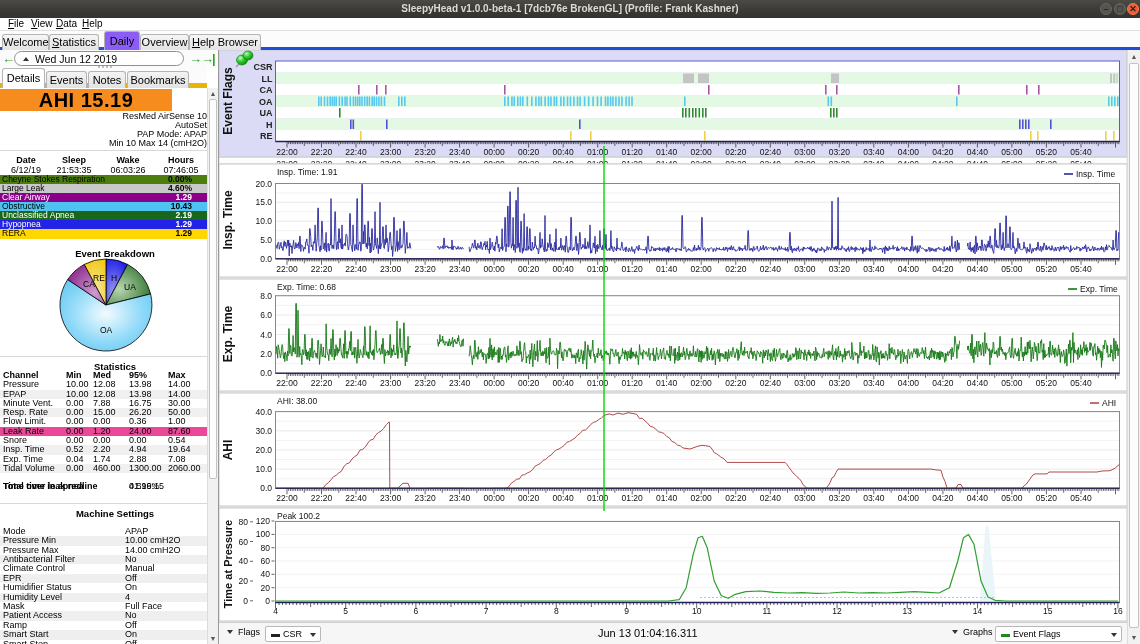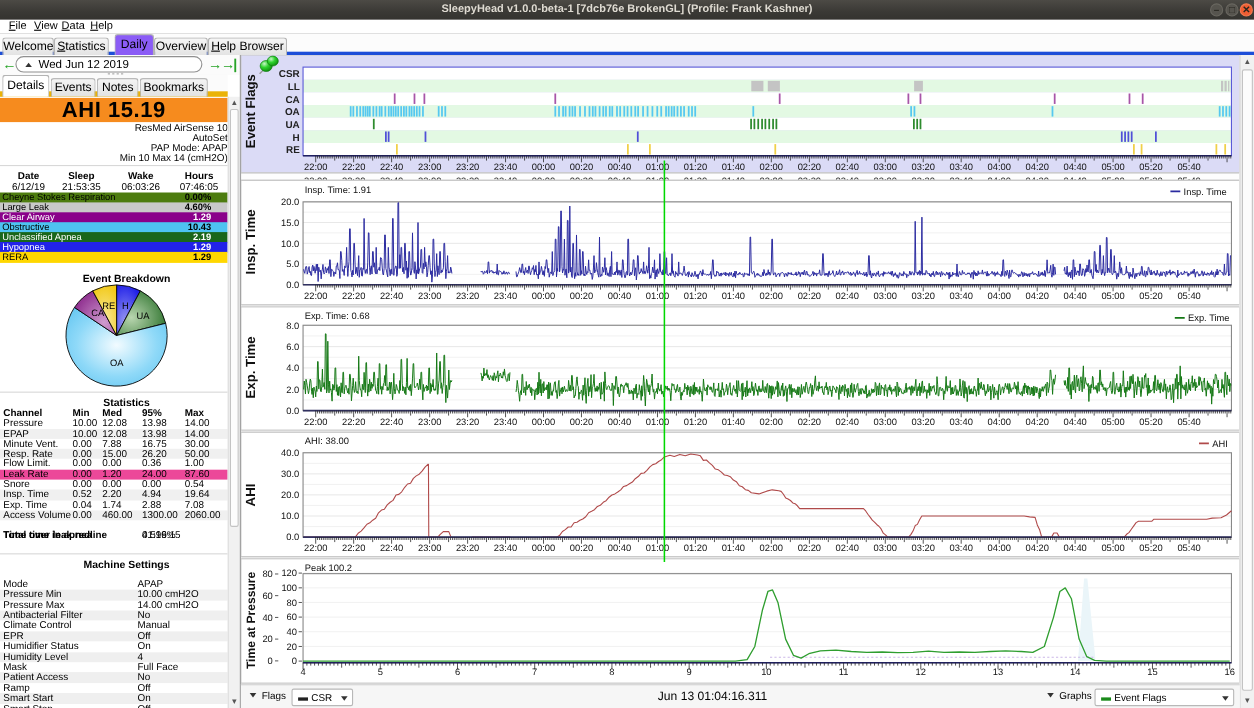"AHI 15.19" #ahibanner { width: 207px -> 172px }
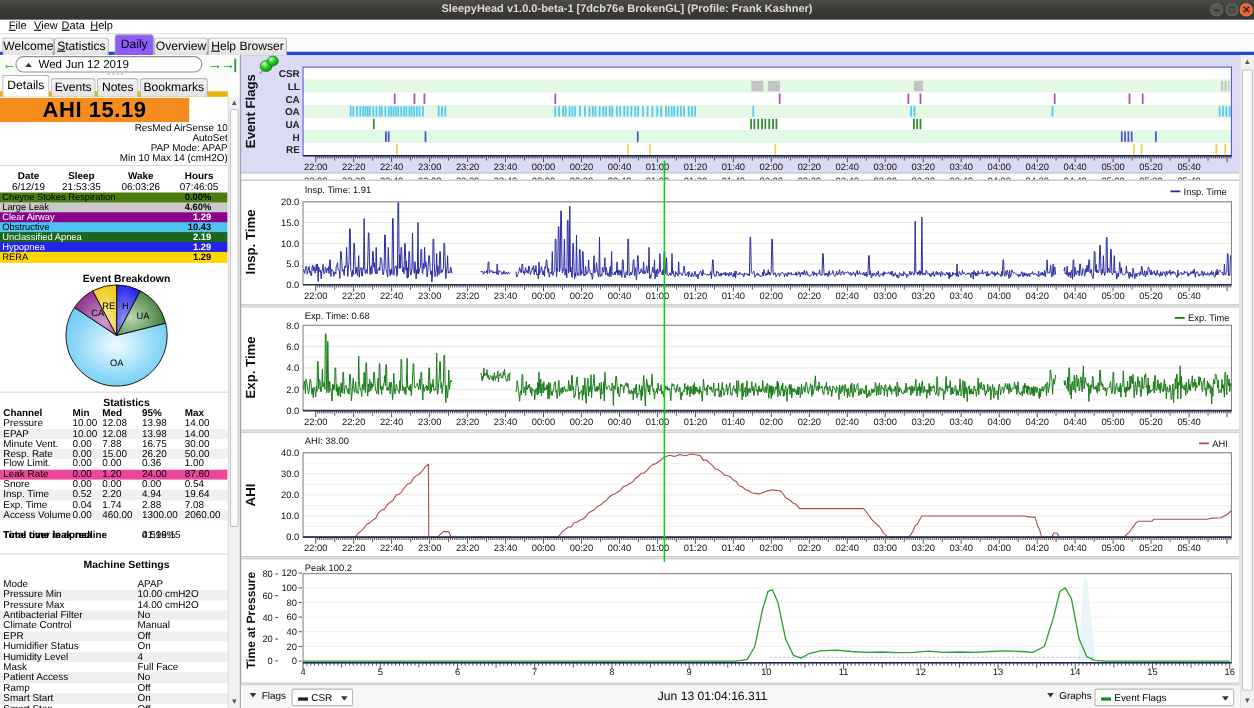"Access Volume" span.c0 { text: Access -> Tidal }
